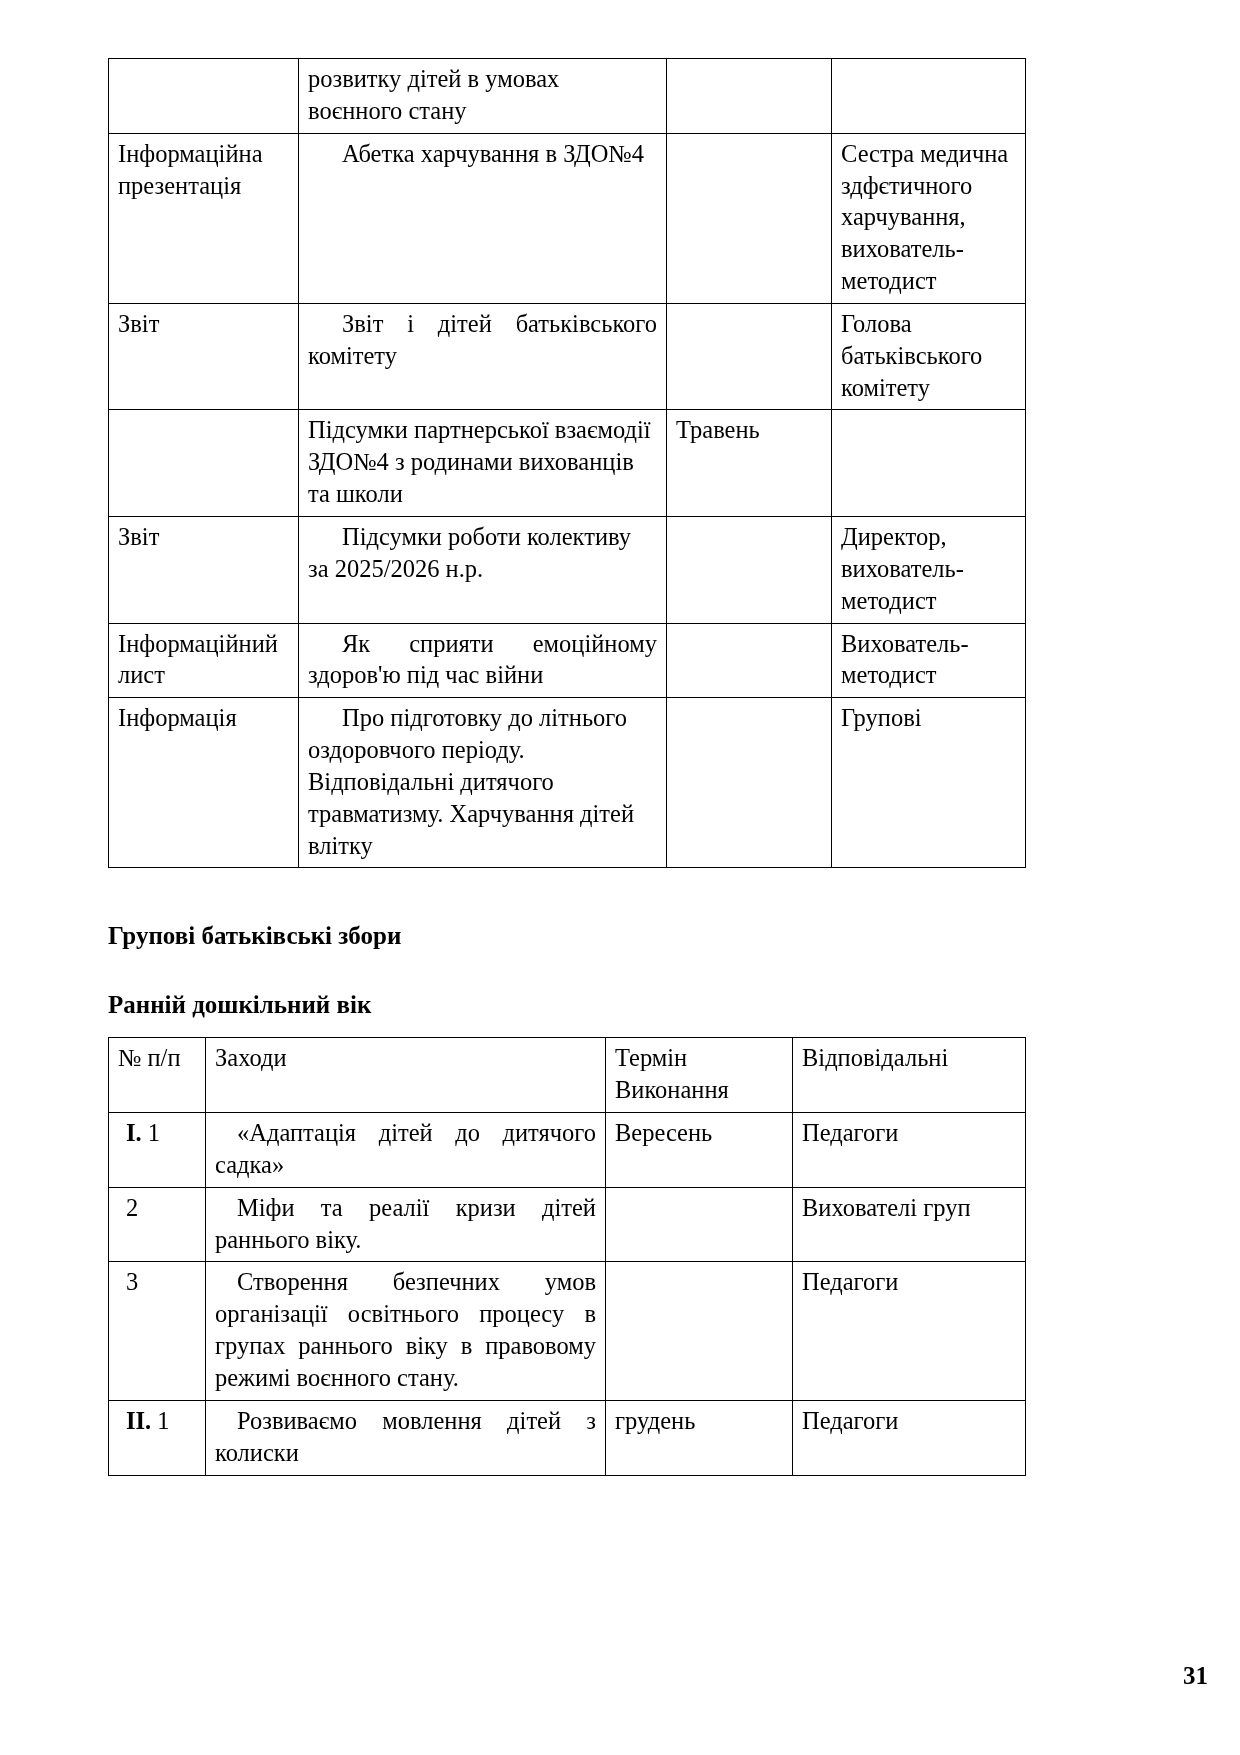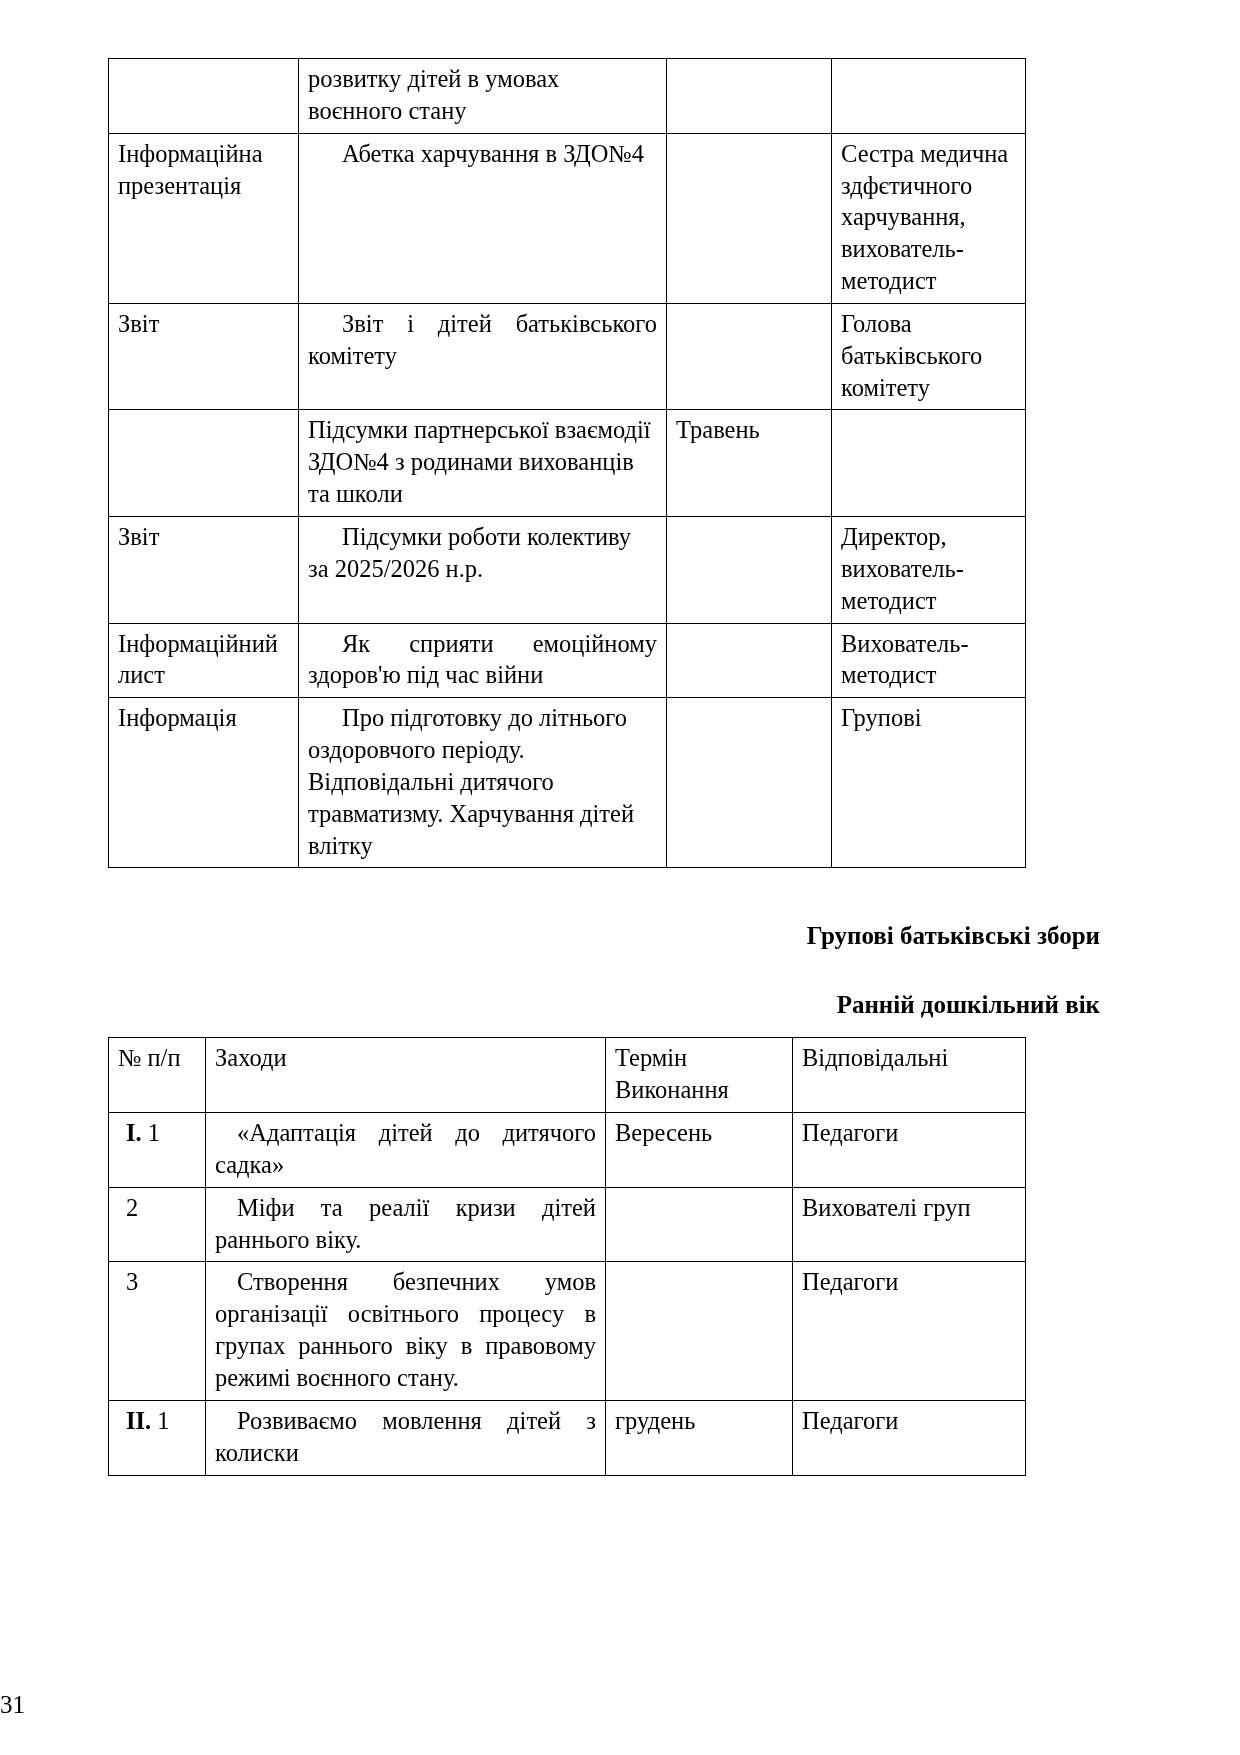"Групові батьківські збори" .heading-center { text-align: right -> left }
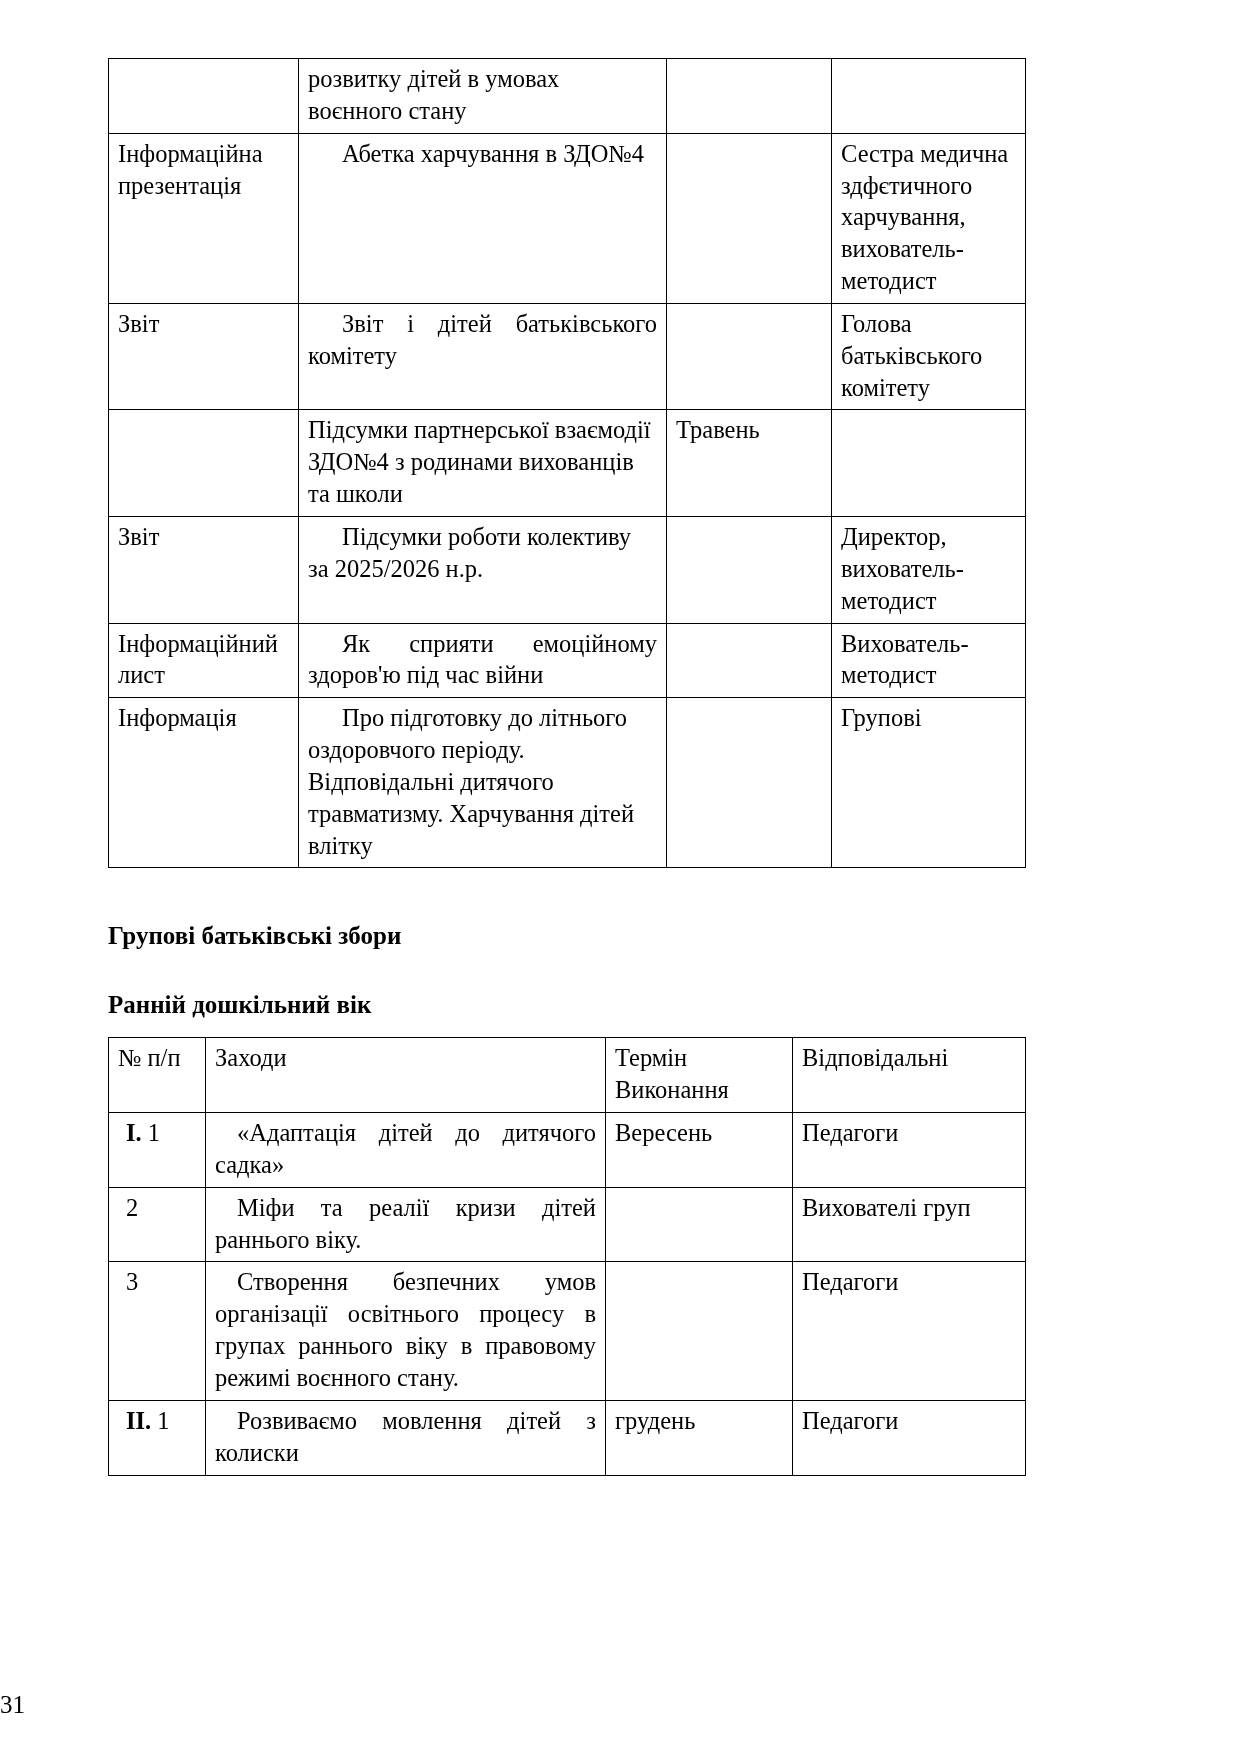"31" .pagenum { bottom: 36px -> 65px; font-weight: none -> bold; text-align: left -> right }
